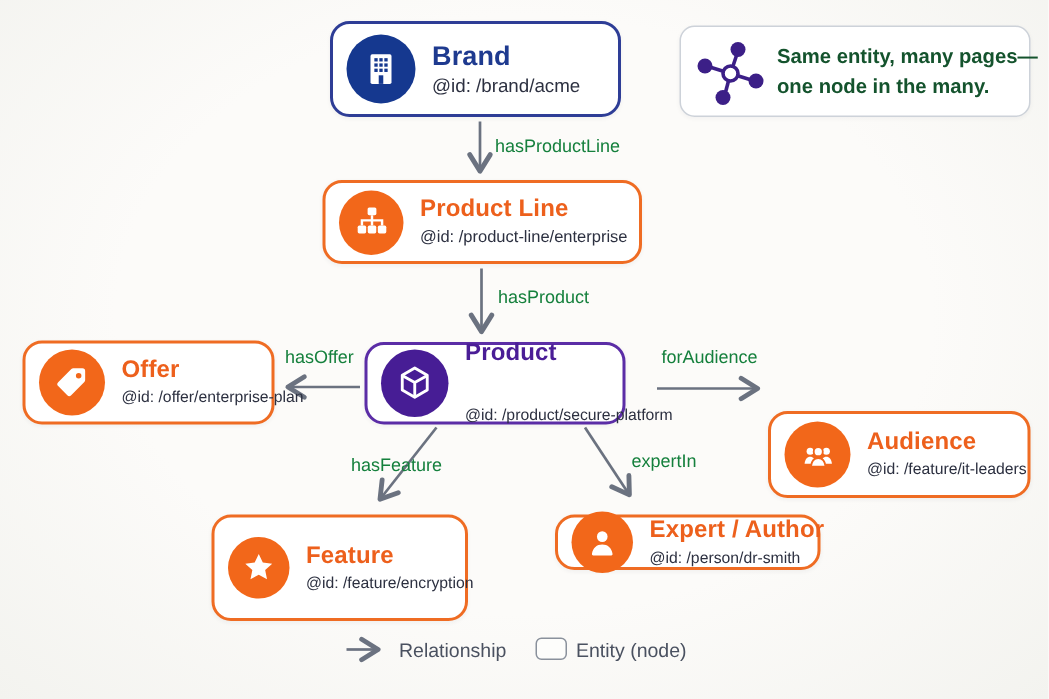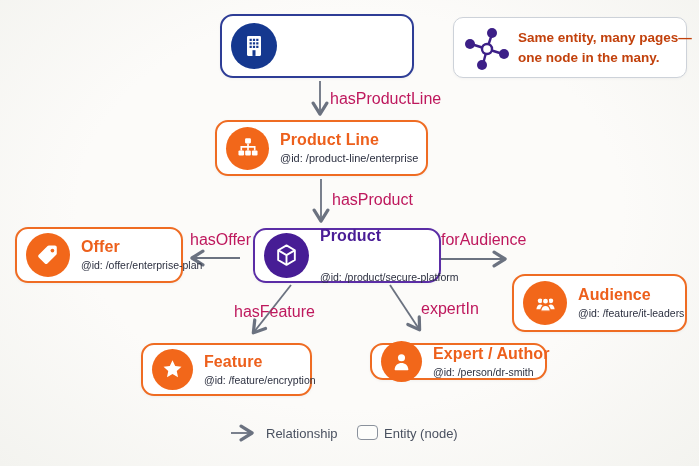"Brand" div.node-text { html: none -> <div> <div>Brand</div> <div>@id: /brand/acme</div> </div> }
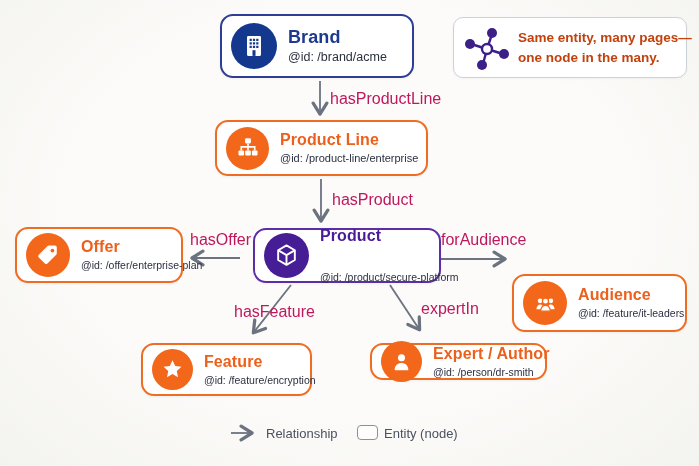"Same entity, many pages—" .callout-text { color: #c2410c -> #14532d }
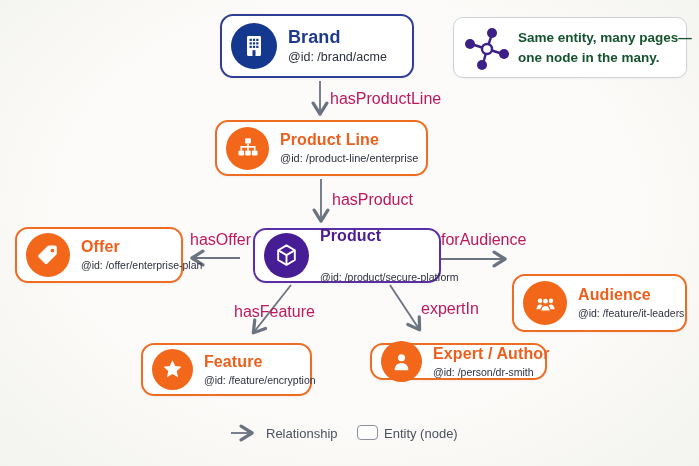"hasProductLine" .edge-label { color: #be185d -> #15803d; font-size: 16px -> 12px }
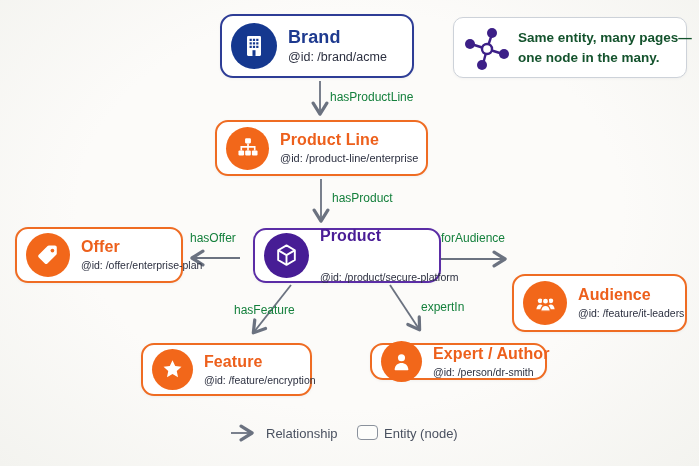"Product" div.node { left: 253px -> 243px; width: 188px -> 174px }
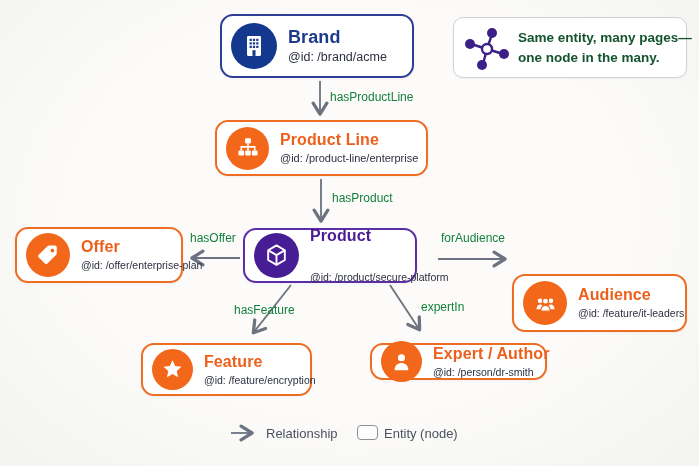"Feature" div.node { height: 53px -> 71px }
